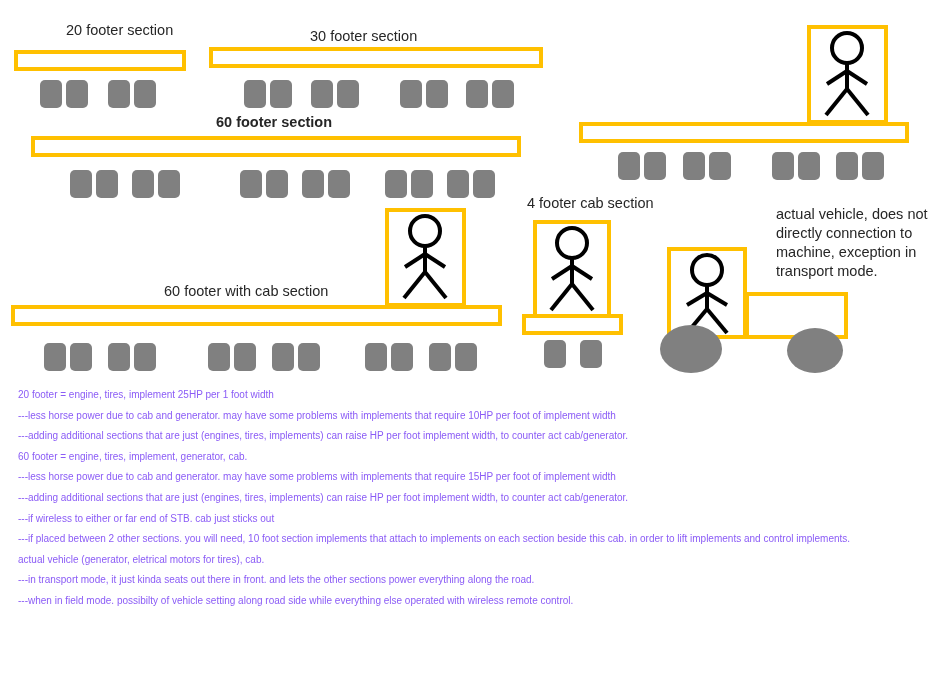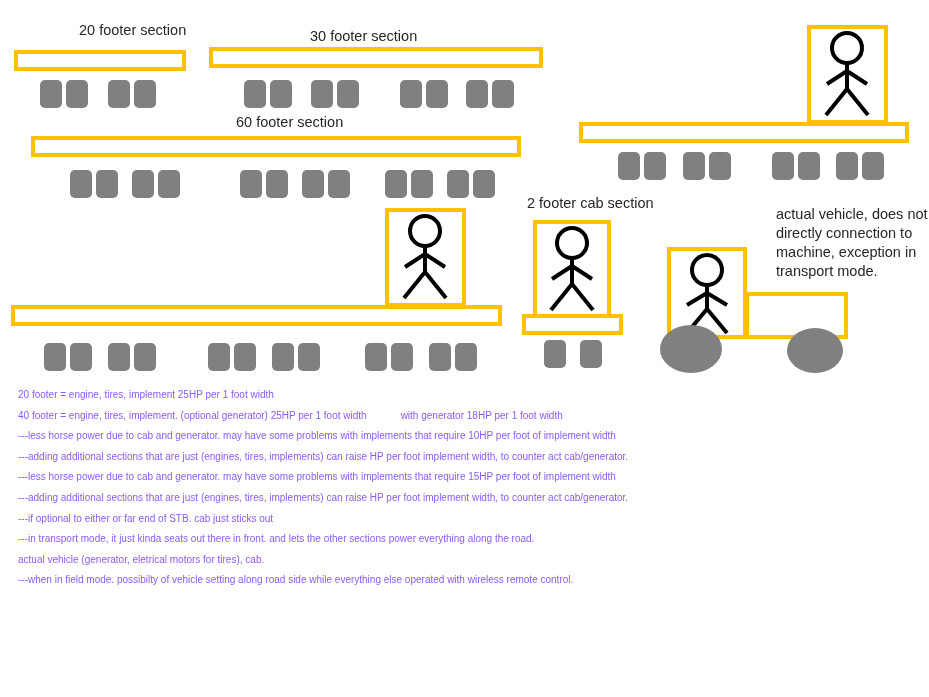"20 footer section" div.label { left: 79px -> 66px }
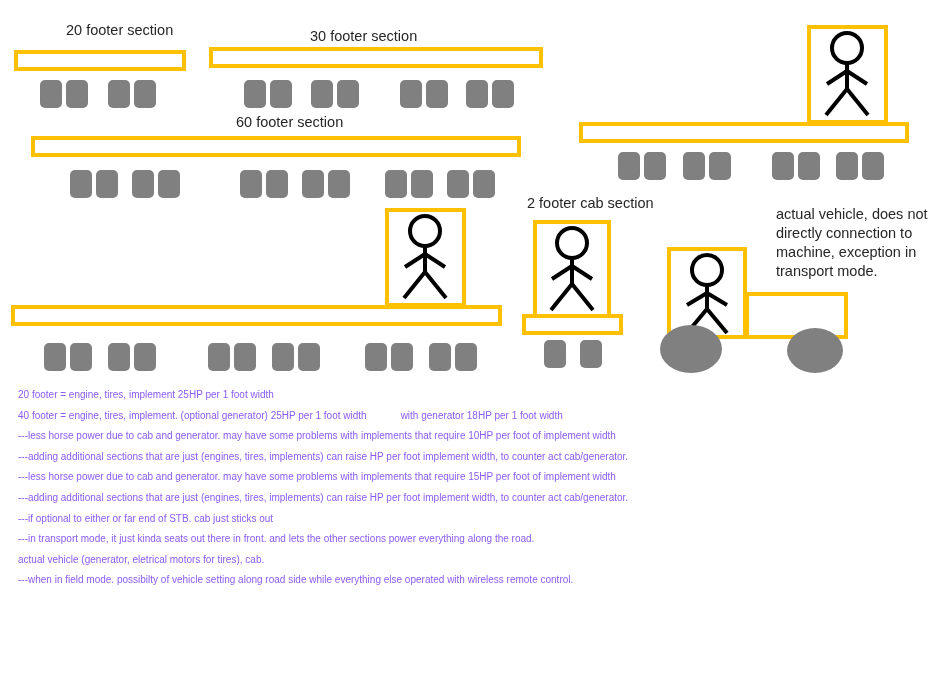"60 footer section" div.label { font-weight: none -> bold; left: 236px -> 216px }
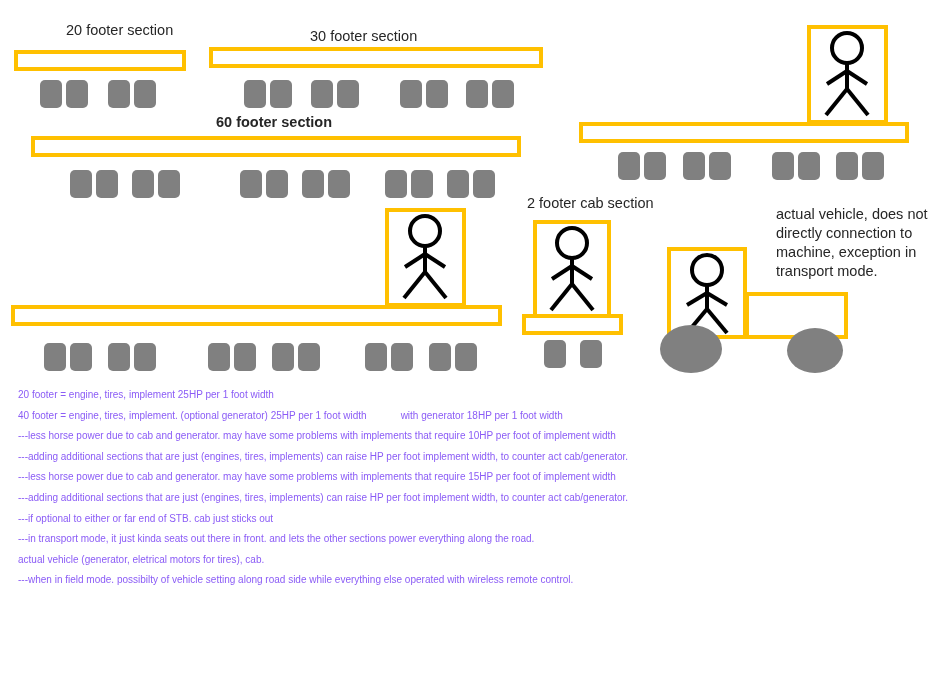"2 footer cab section" div.label { text: 2 -> 4 }
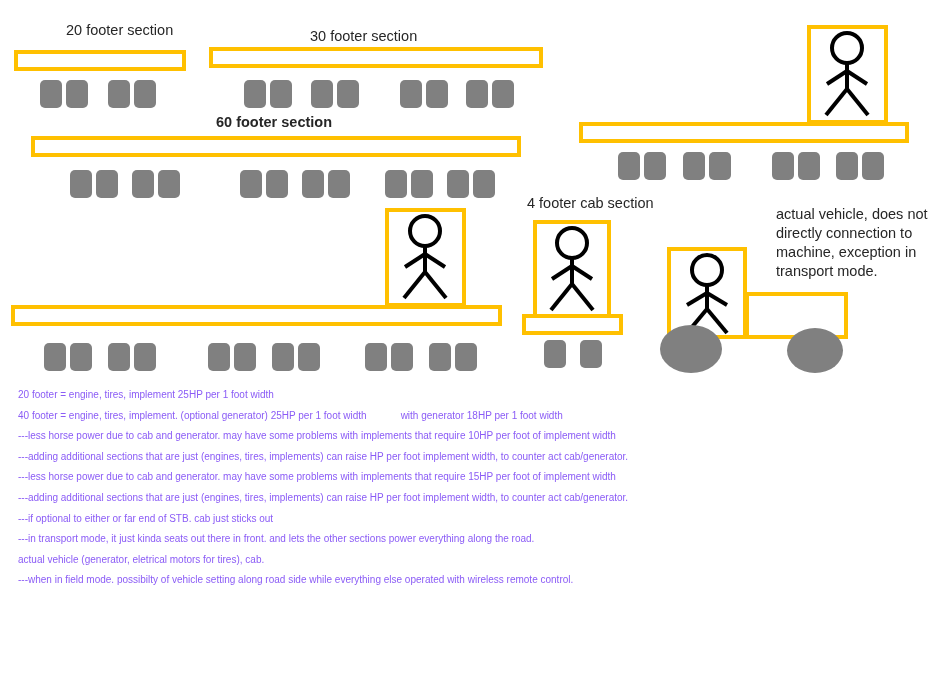"60 footer with cab section" div.label { html: none -> <div>60 footer with cab section</div> }
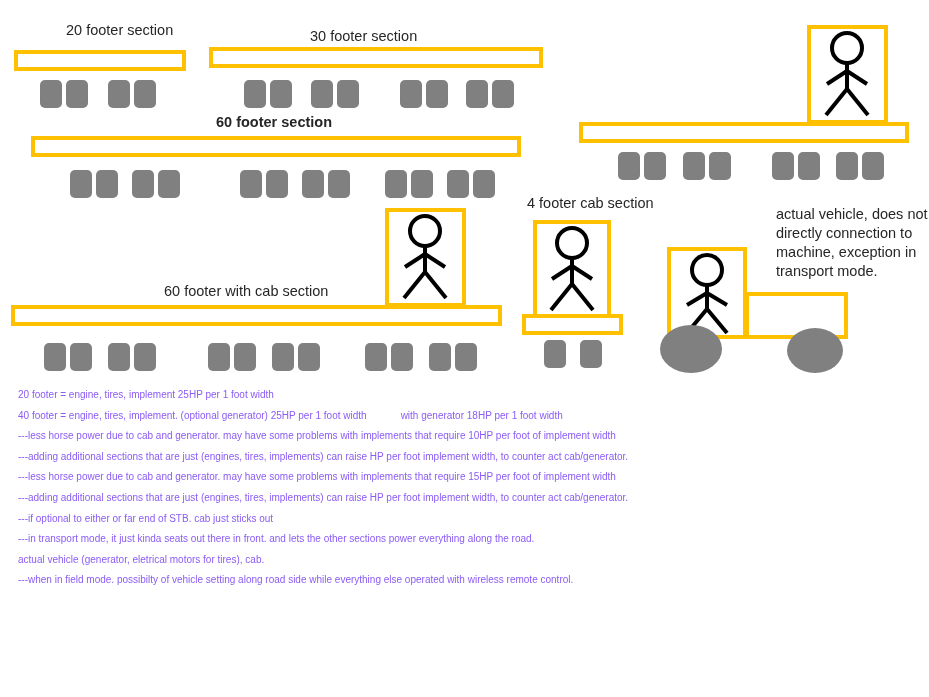"40 footer = engine, tires," div.note-line { html: <div><span>40 footer = engine, tires, implement. (optional generator) 25HP per 1 foot width</span><span></span><span>with generator 18HP per 1 foot width</span></div> -> none }
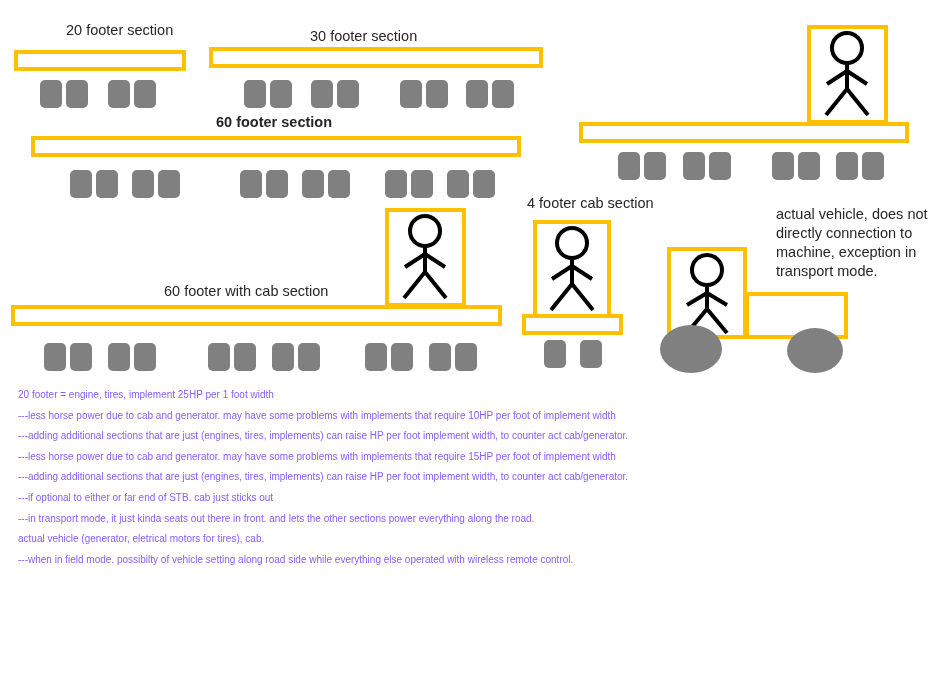"60 footer = engine, tires," div.note-line { html: none -> <div>60 footer = engine, tires, implement, generator, cab.</div> }
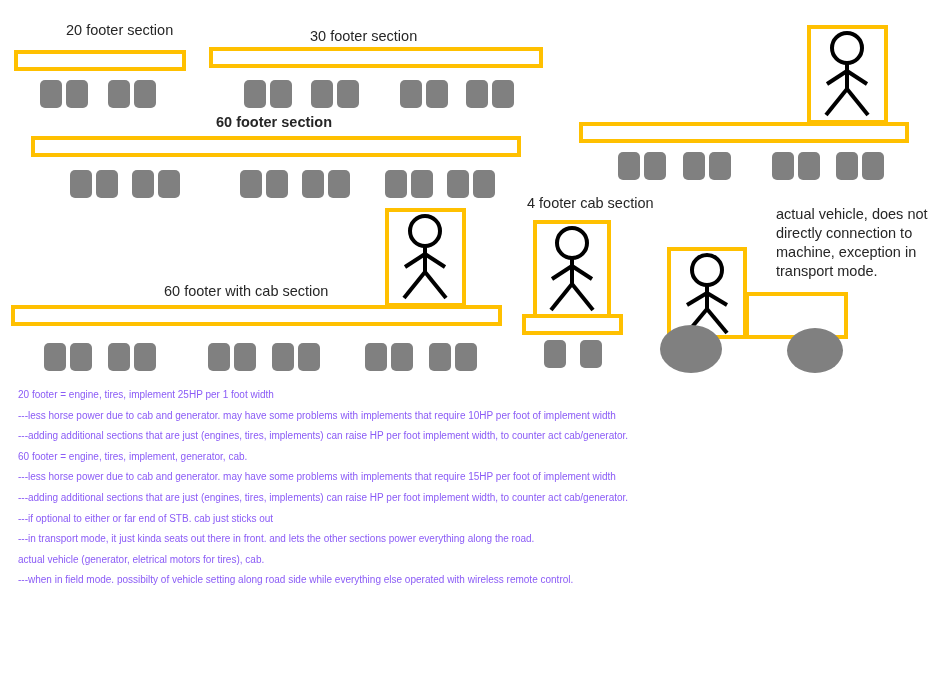"---if optional to either or" div.note-line { text: optional -> wireless }
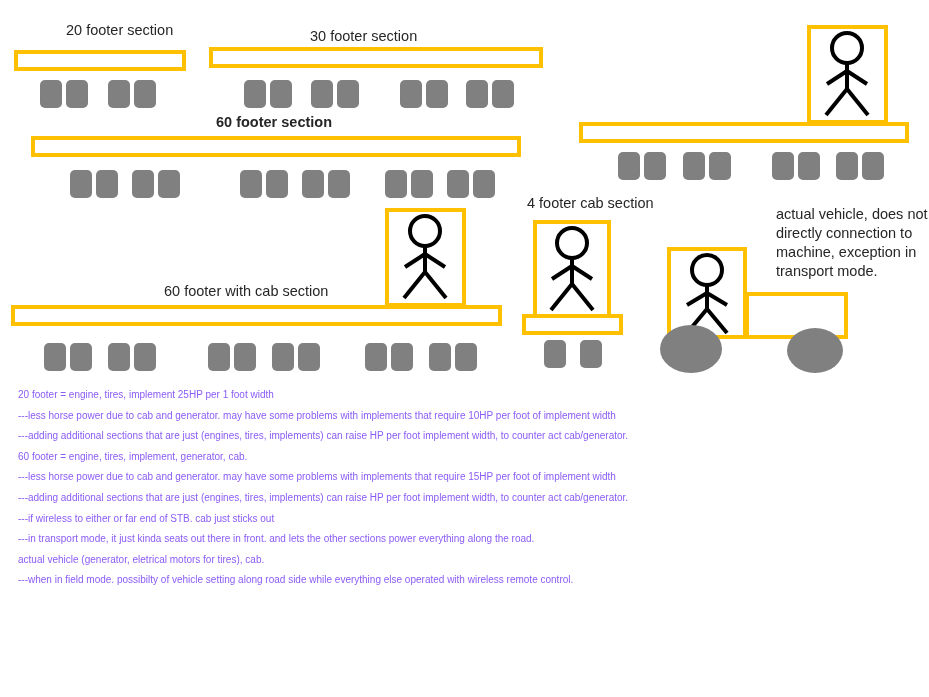"---if placed between 2 other" div.note-line { html: none -> <div>---if placed between 2 other sections. you will need, 10 foot section implements that attach to implements on each section beside this cab. in order to lift implements and control implements.</div> }
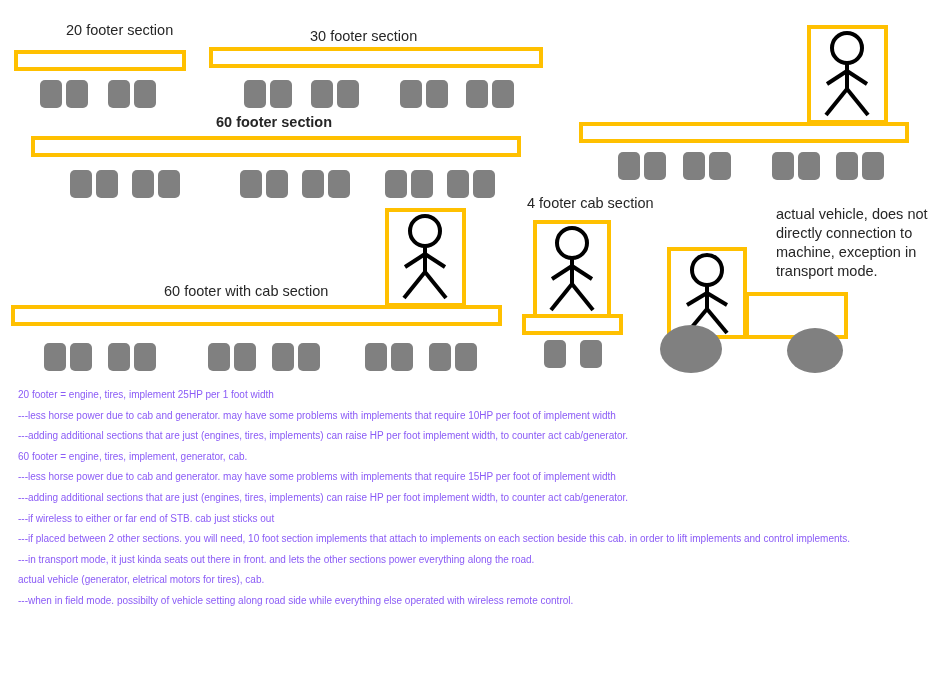"---in transport mode, it just" div.note-line { order: before "actual vehicle (generator, eletrical" -> after "actual vehicle (generator, eletrical" }
